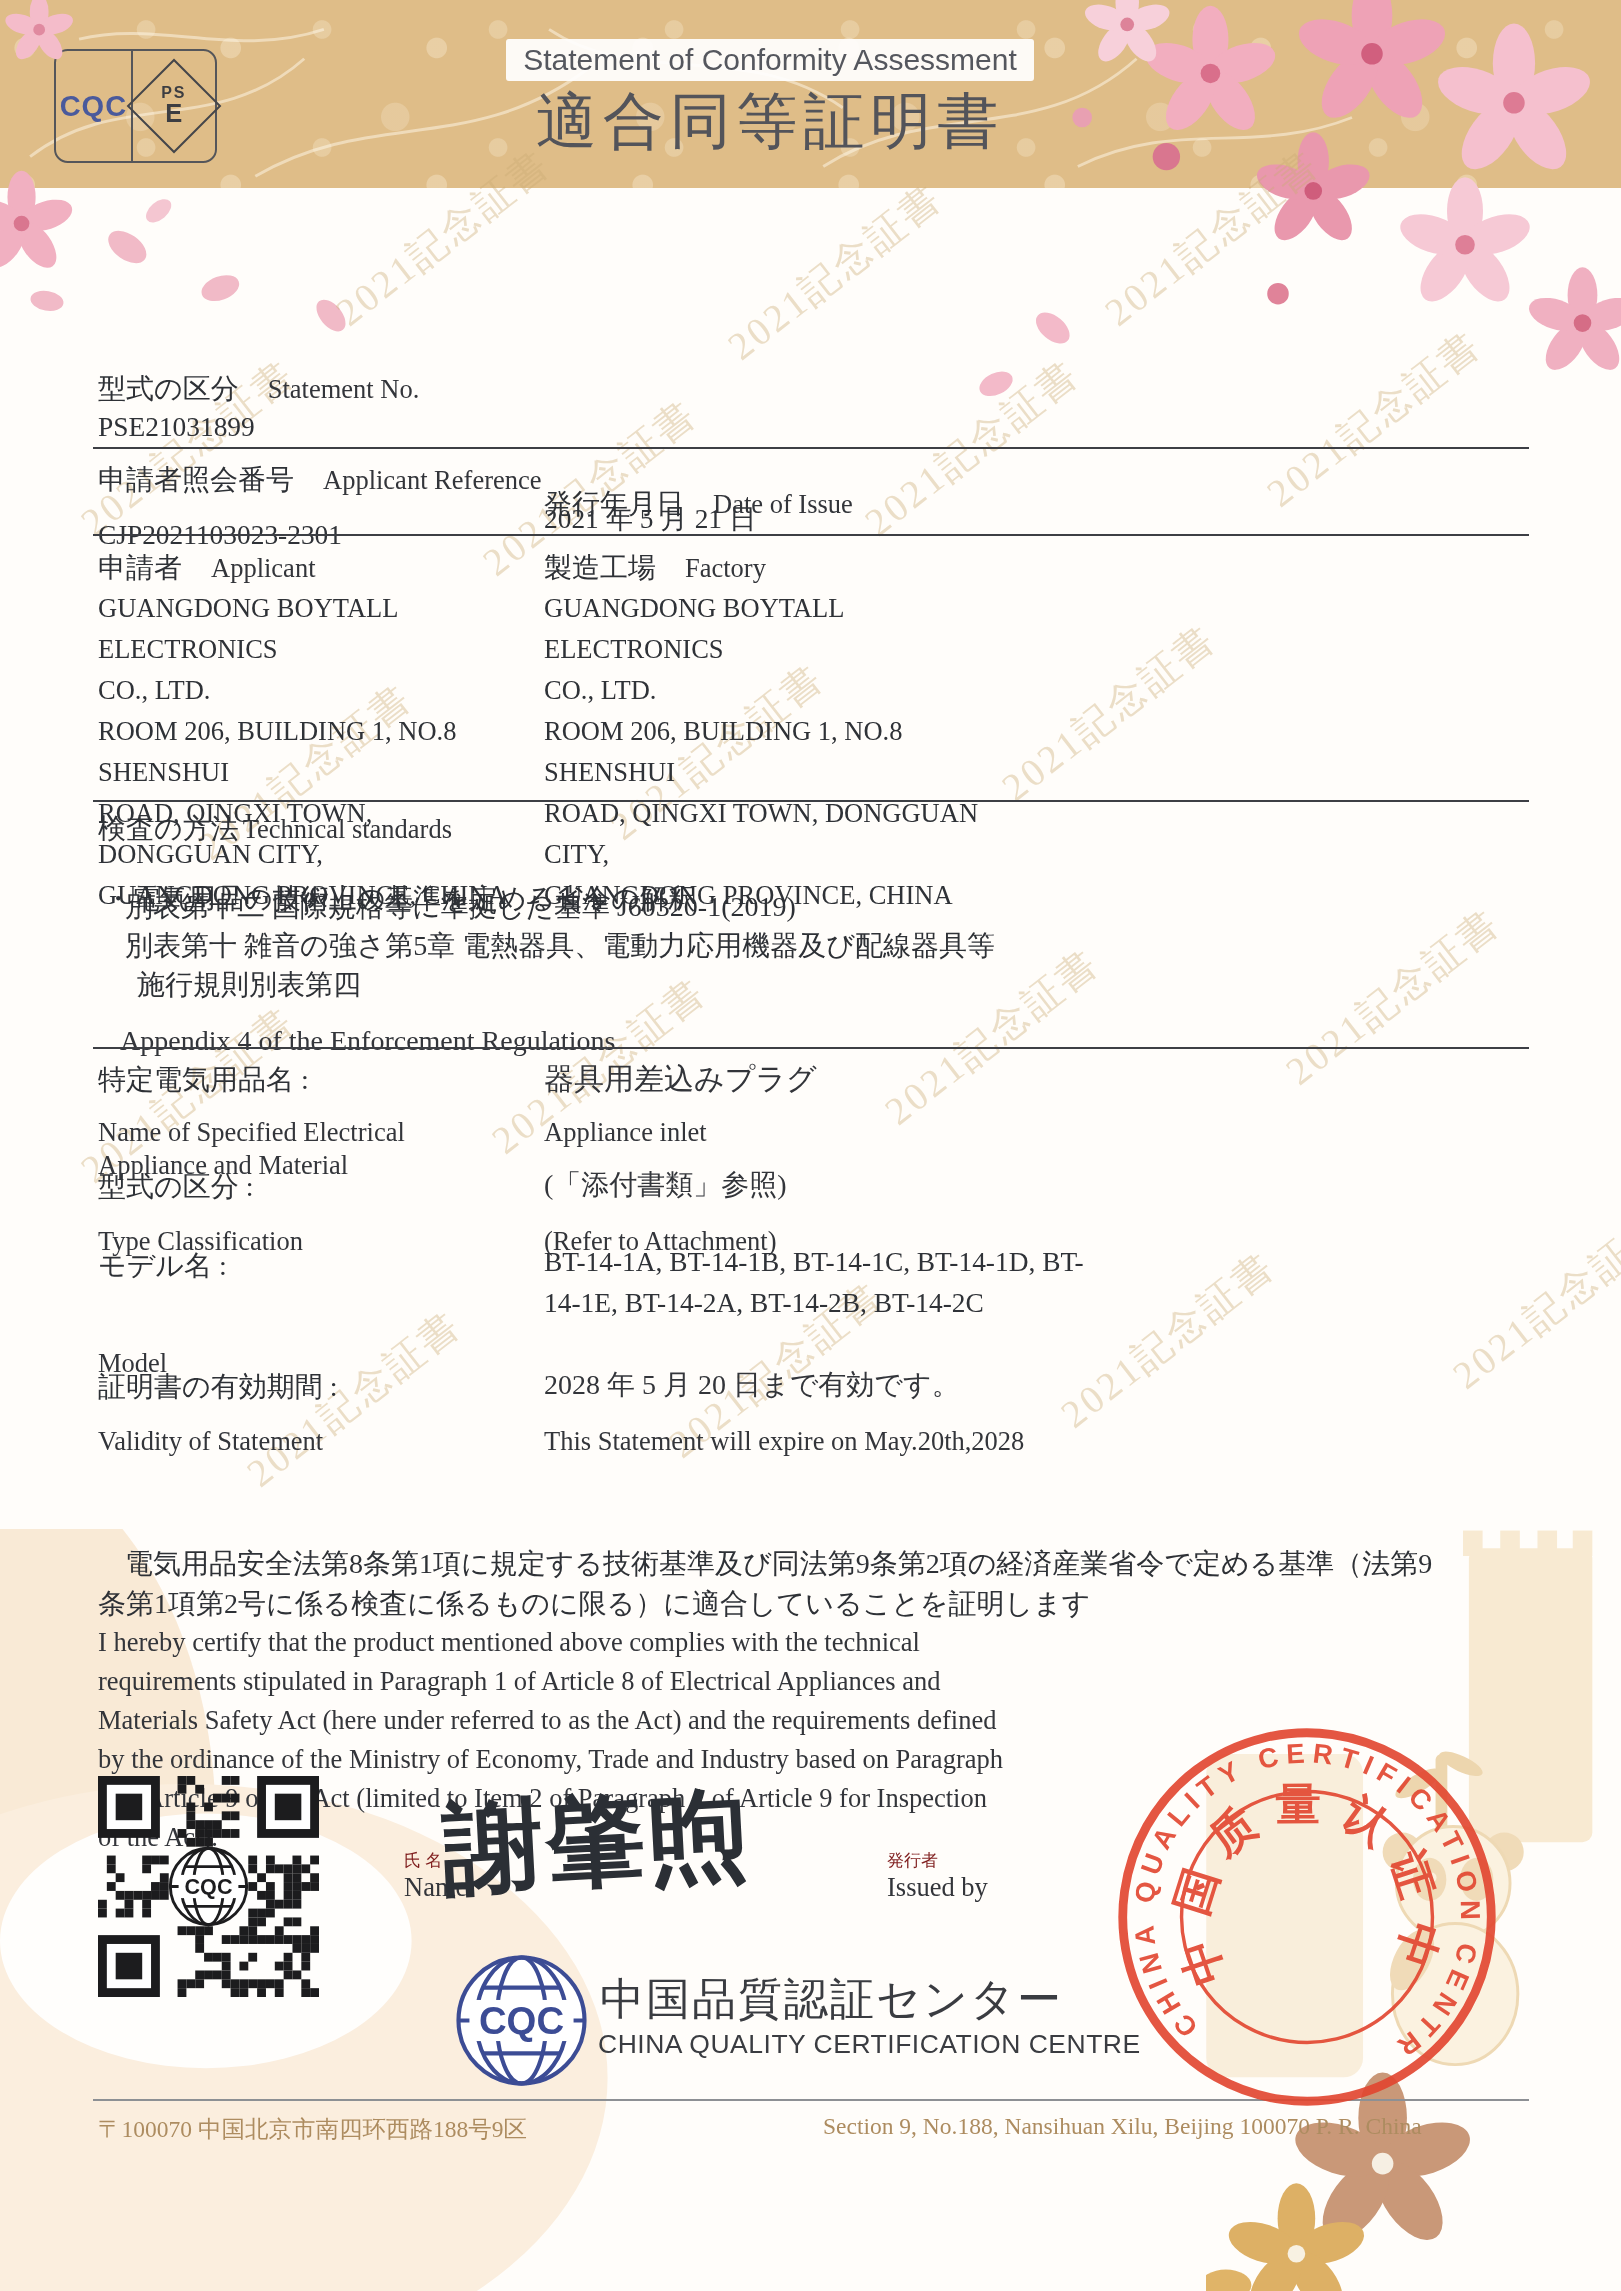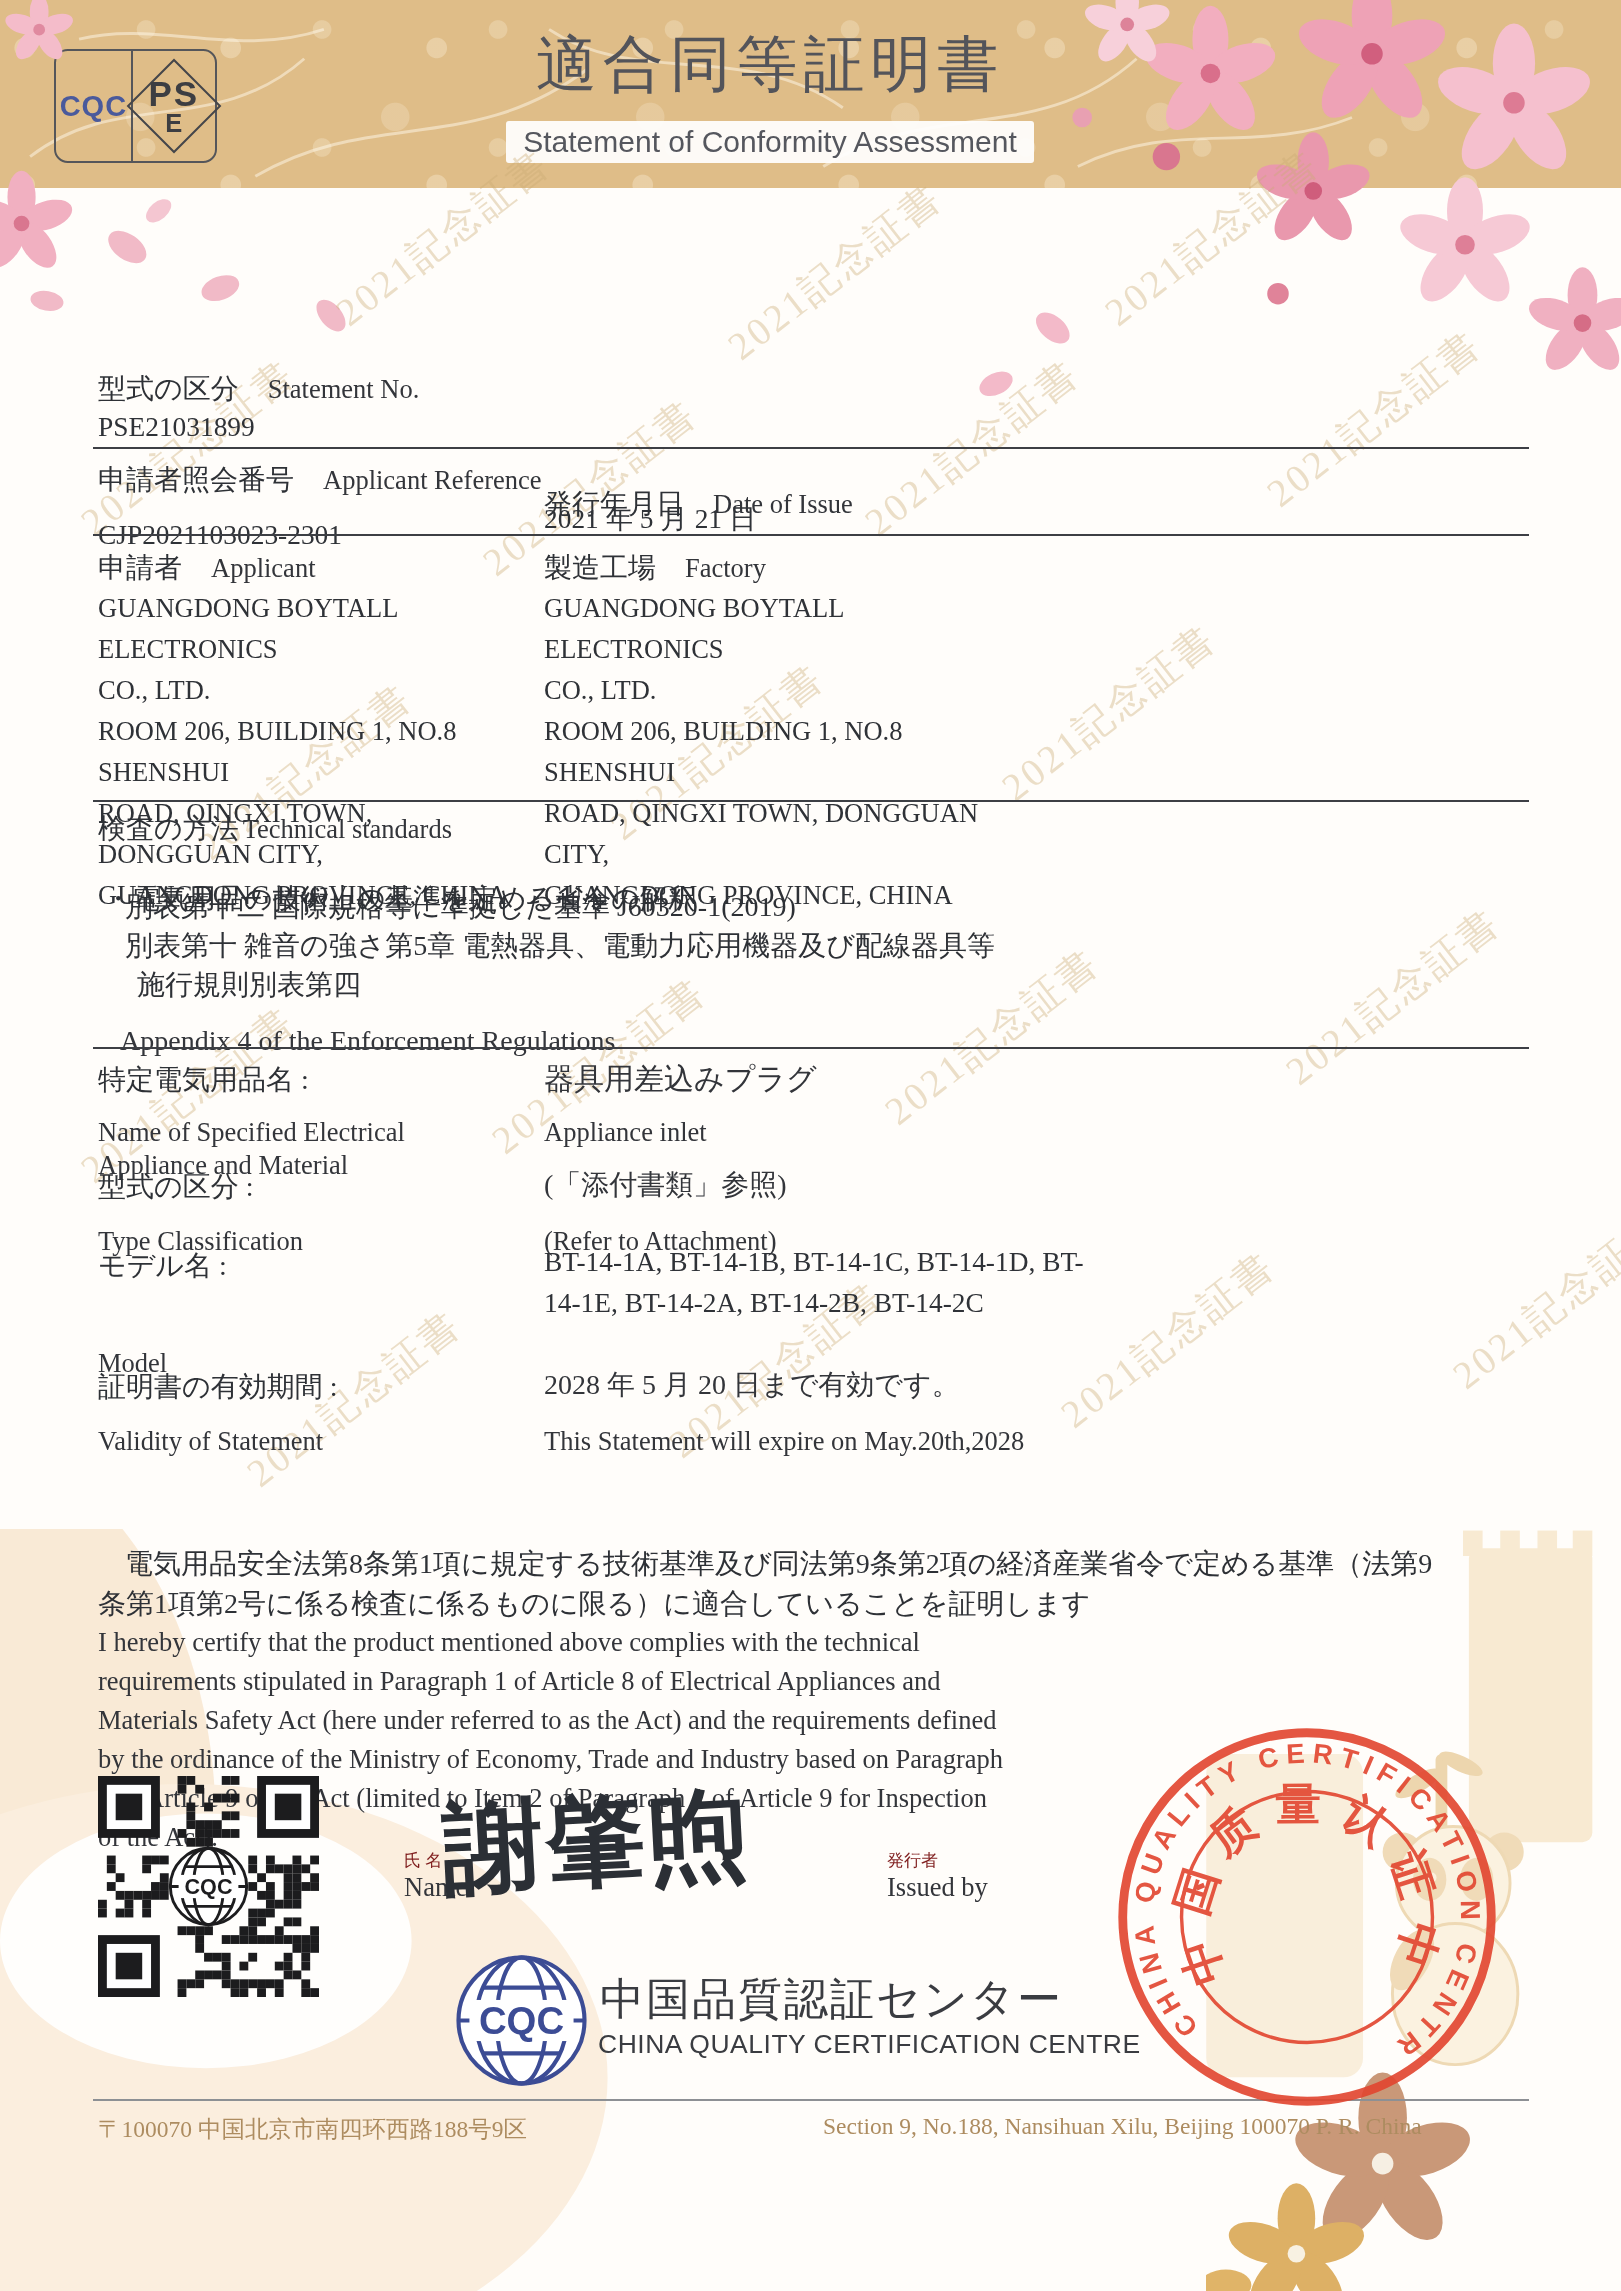"PS" .pse-letters .l1 { font-size: 35px -> 16px }
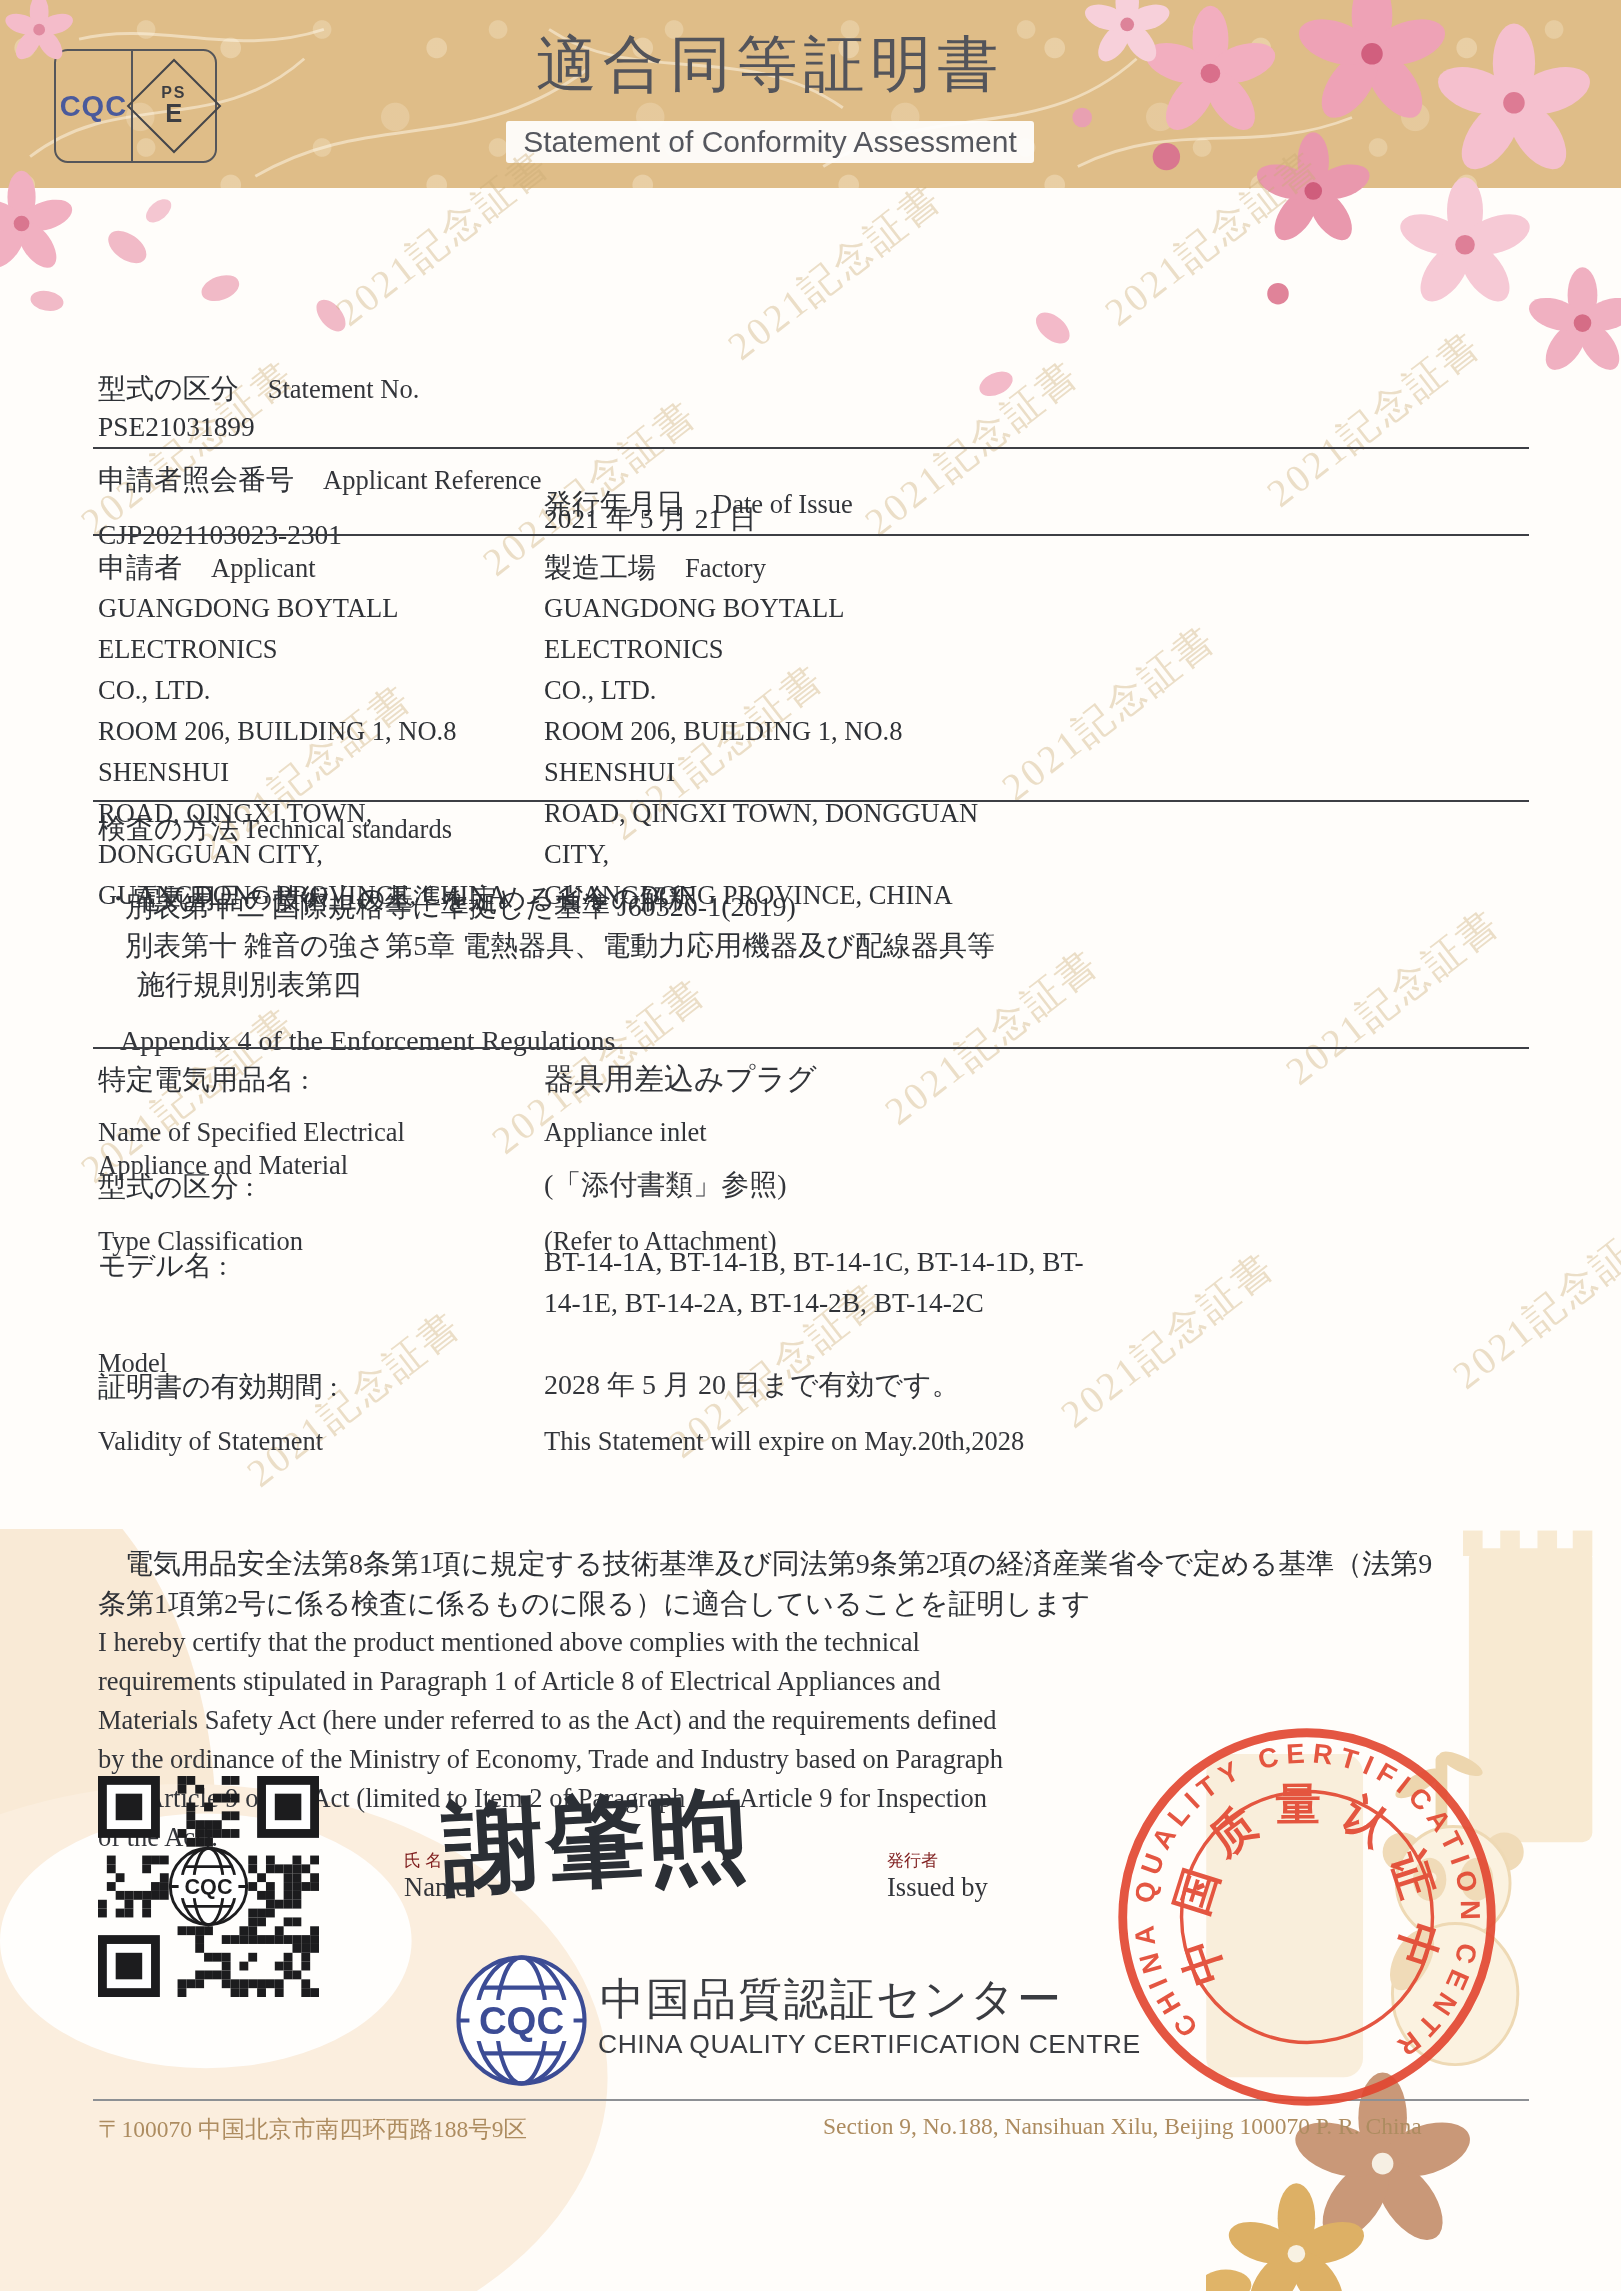"適合同等証明書" div { order: before "Statement of Conformity Assessment" -> after "Statement of Conformity Assessment" }
